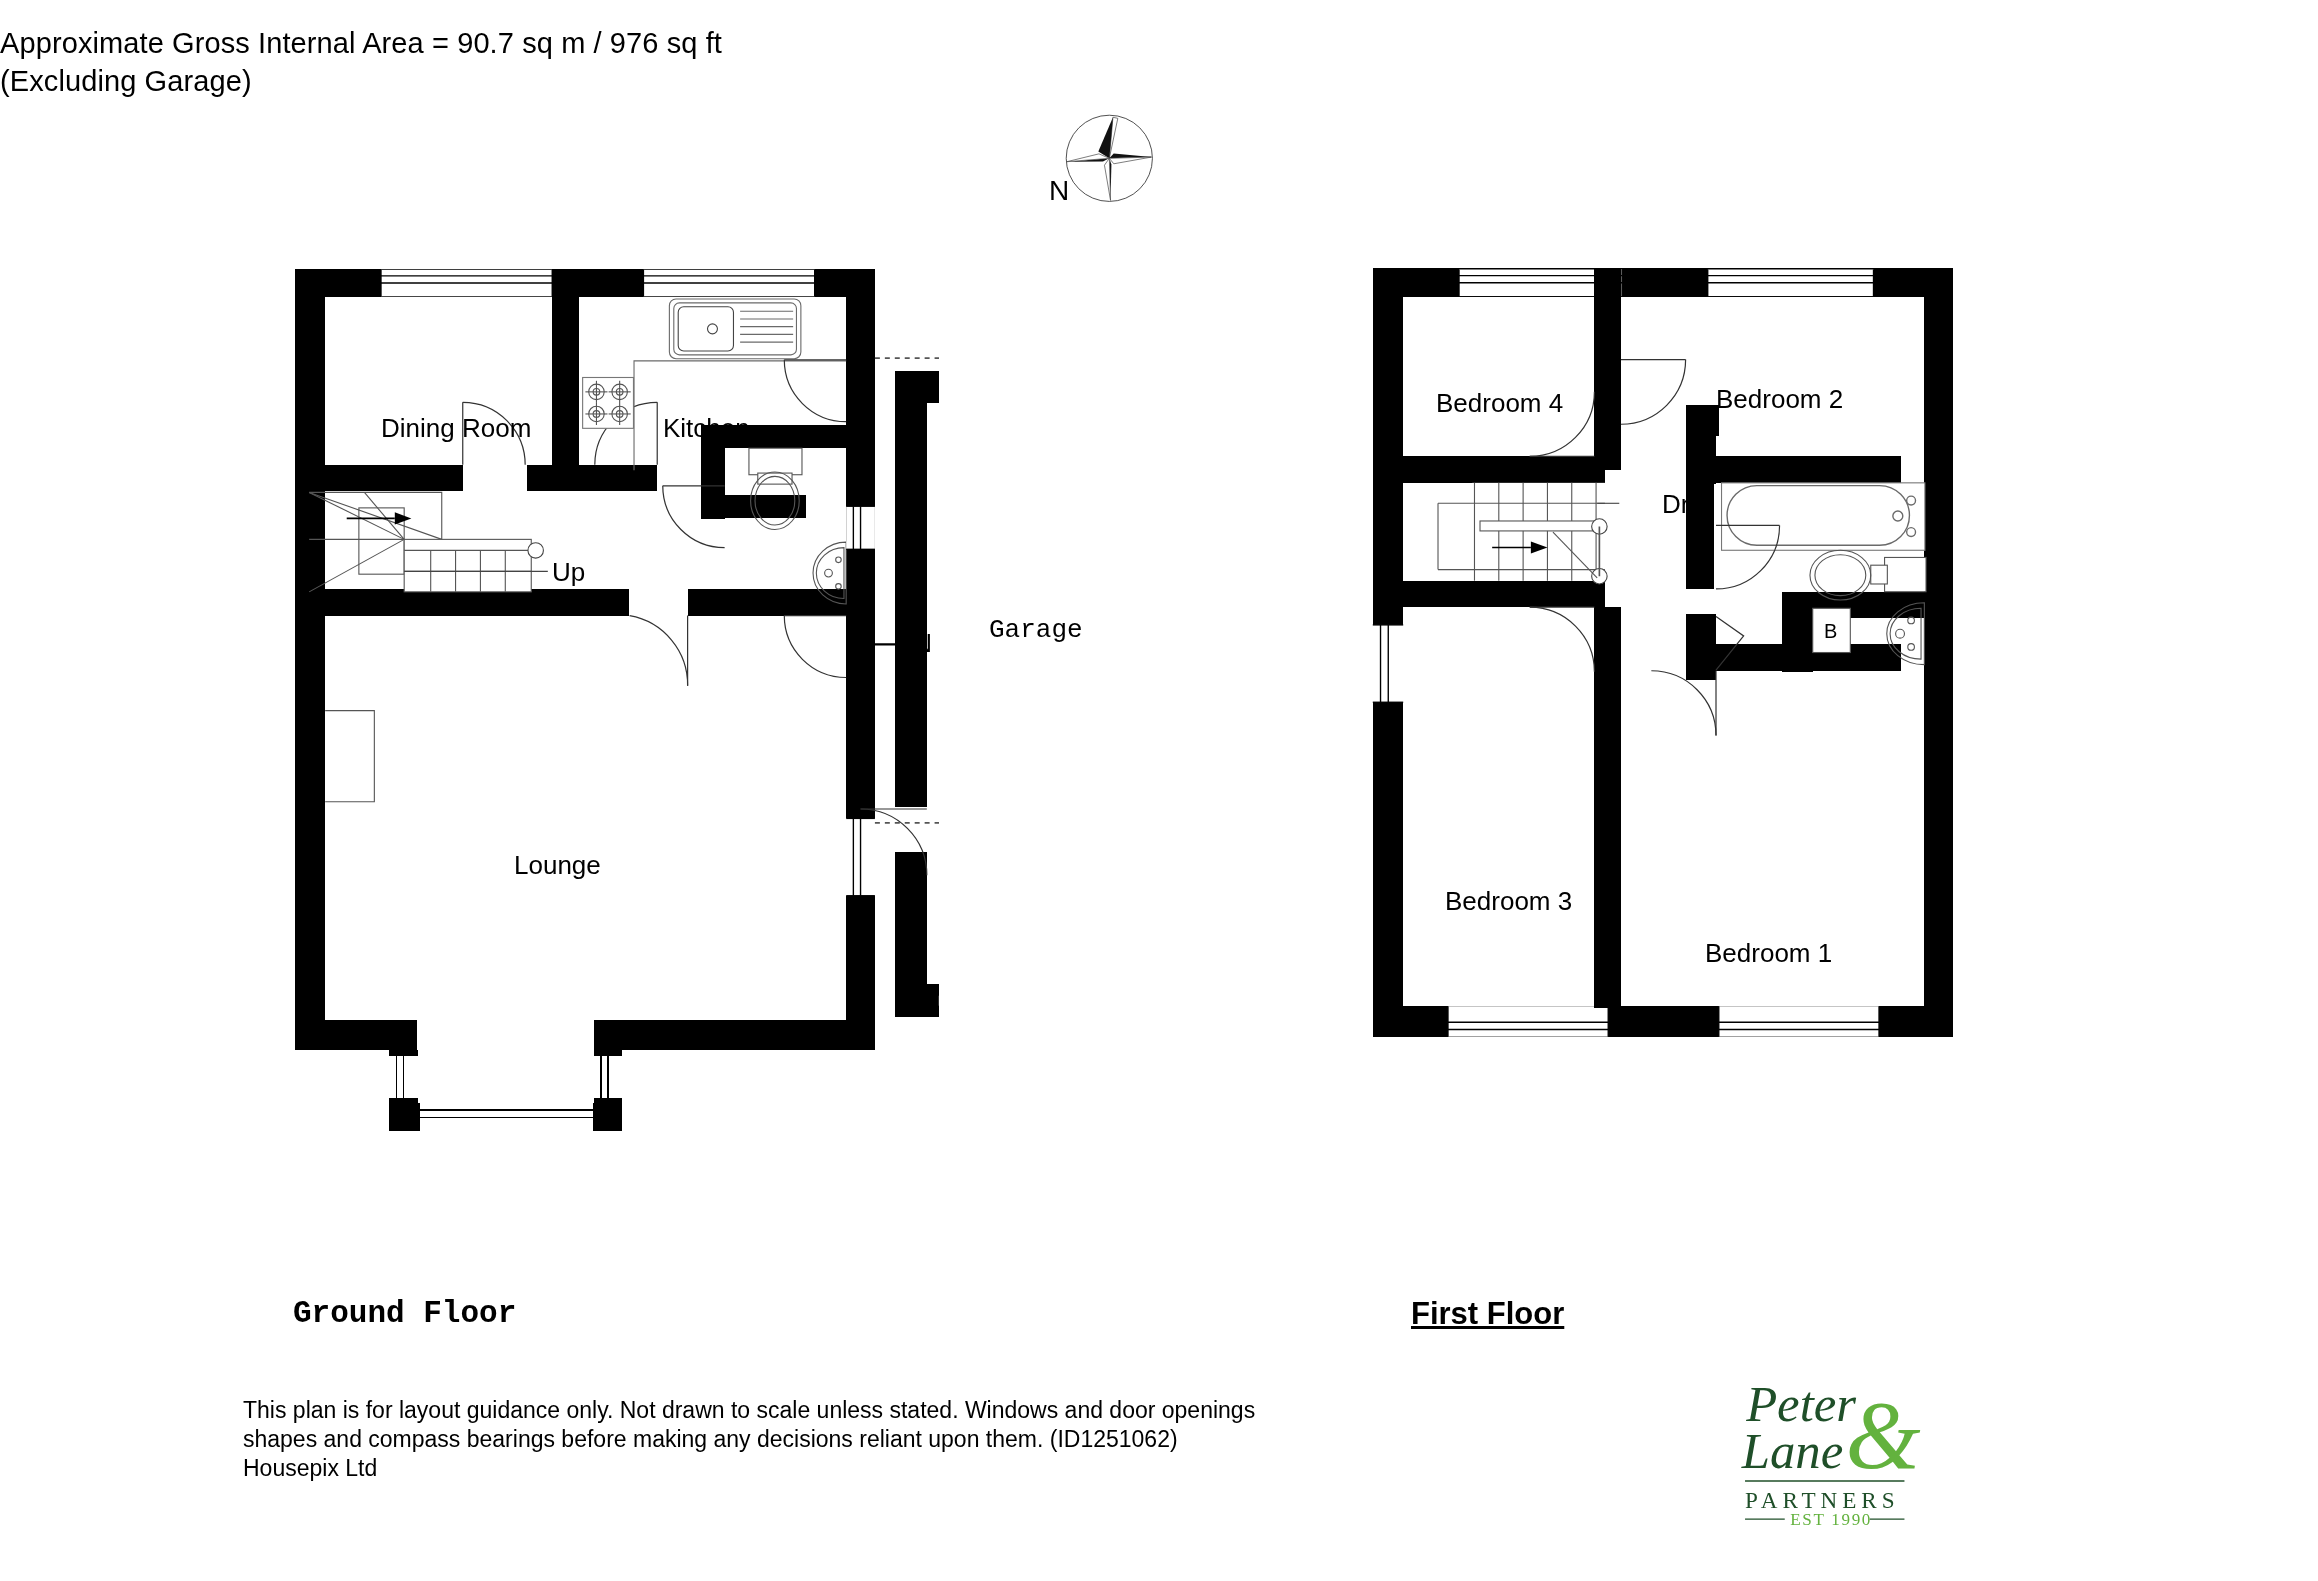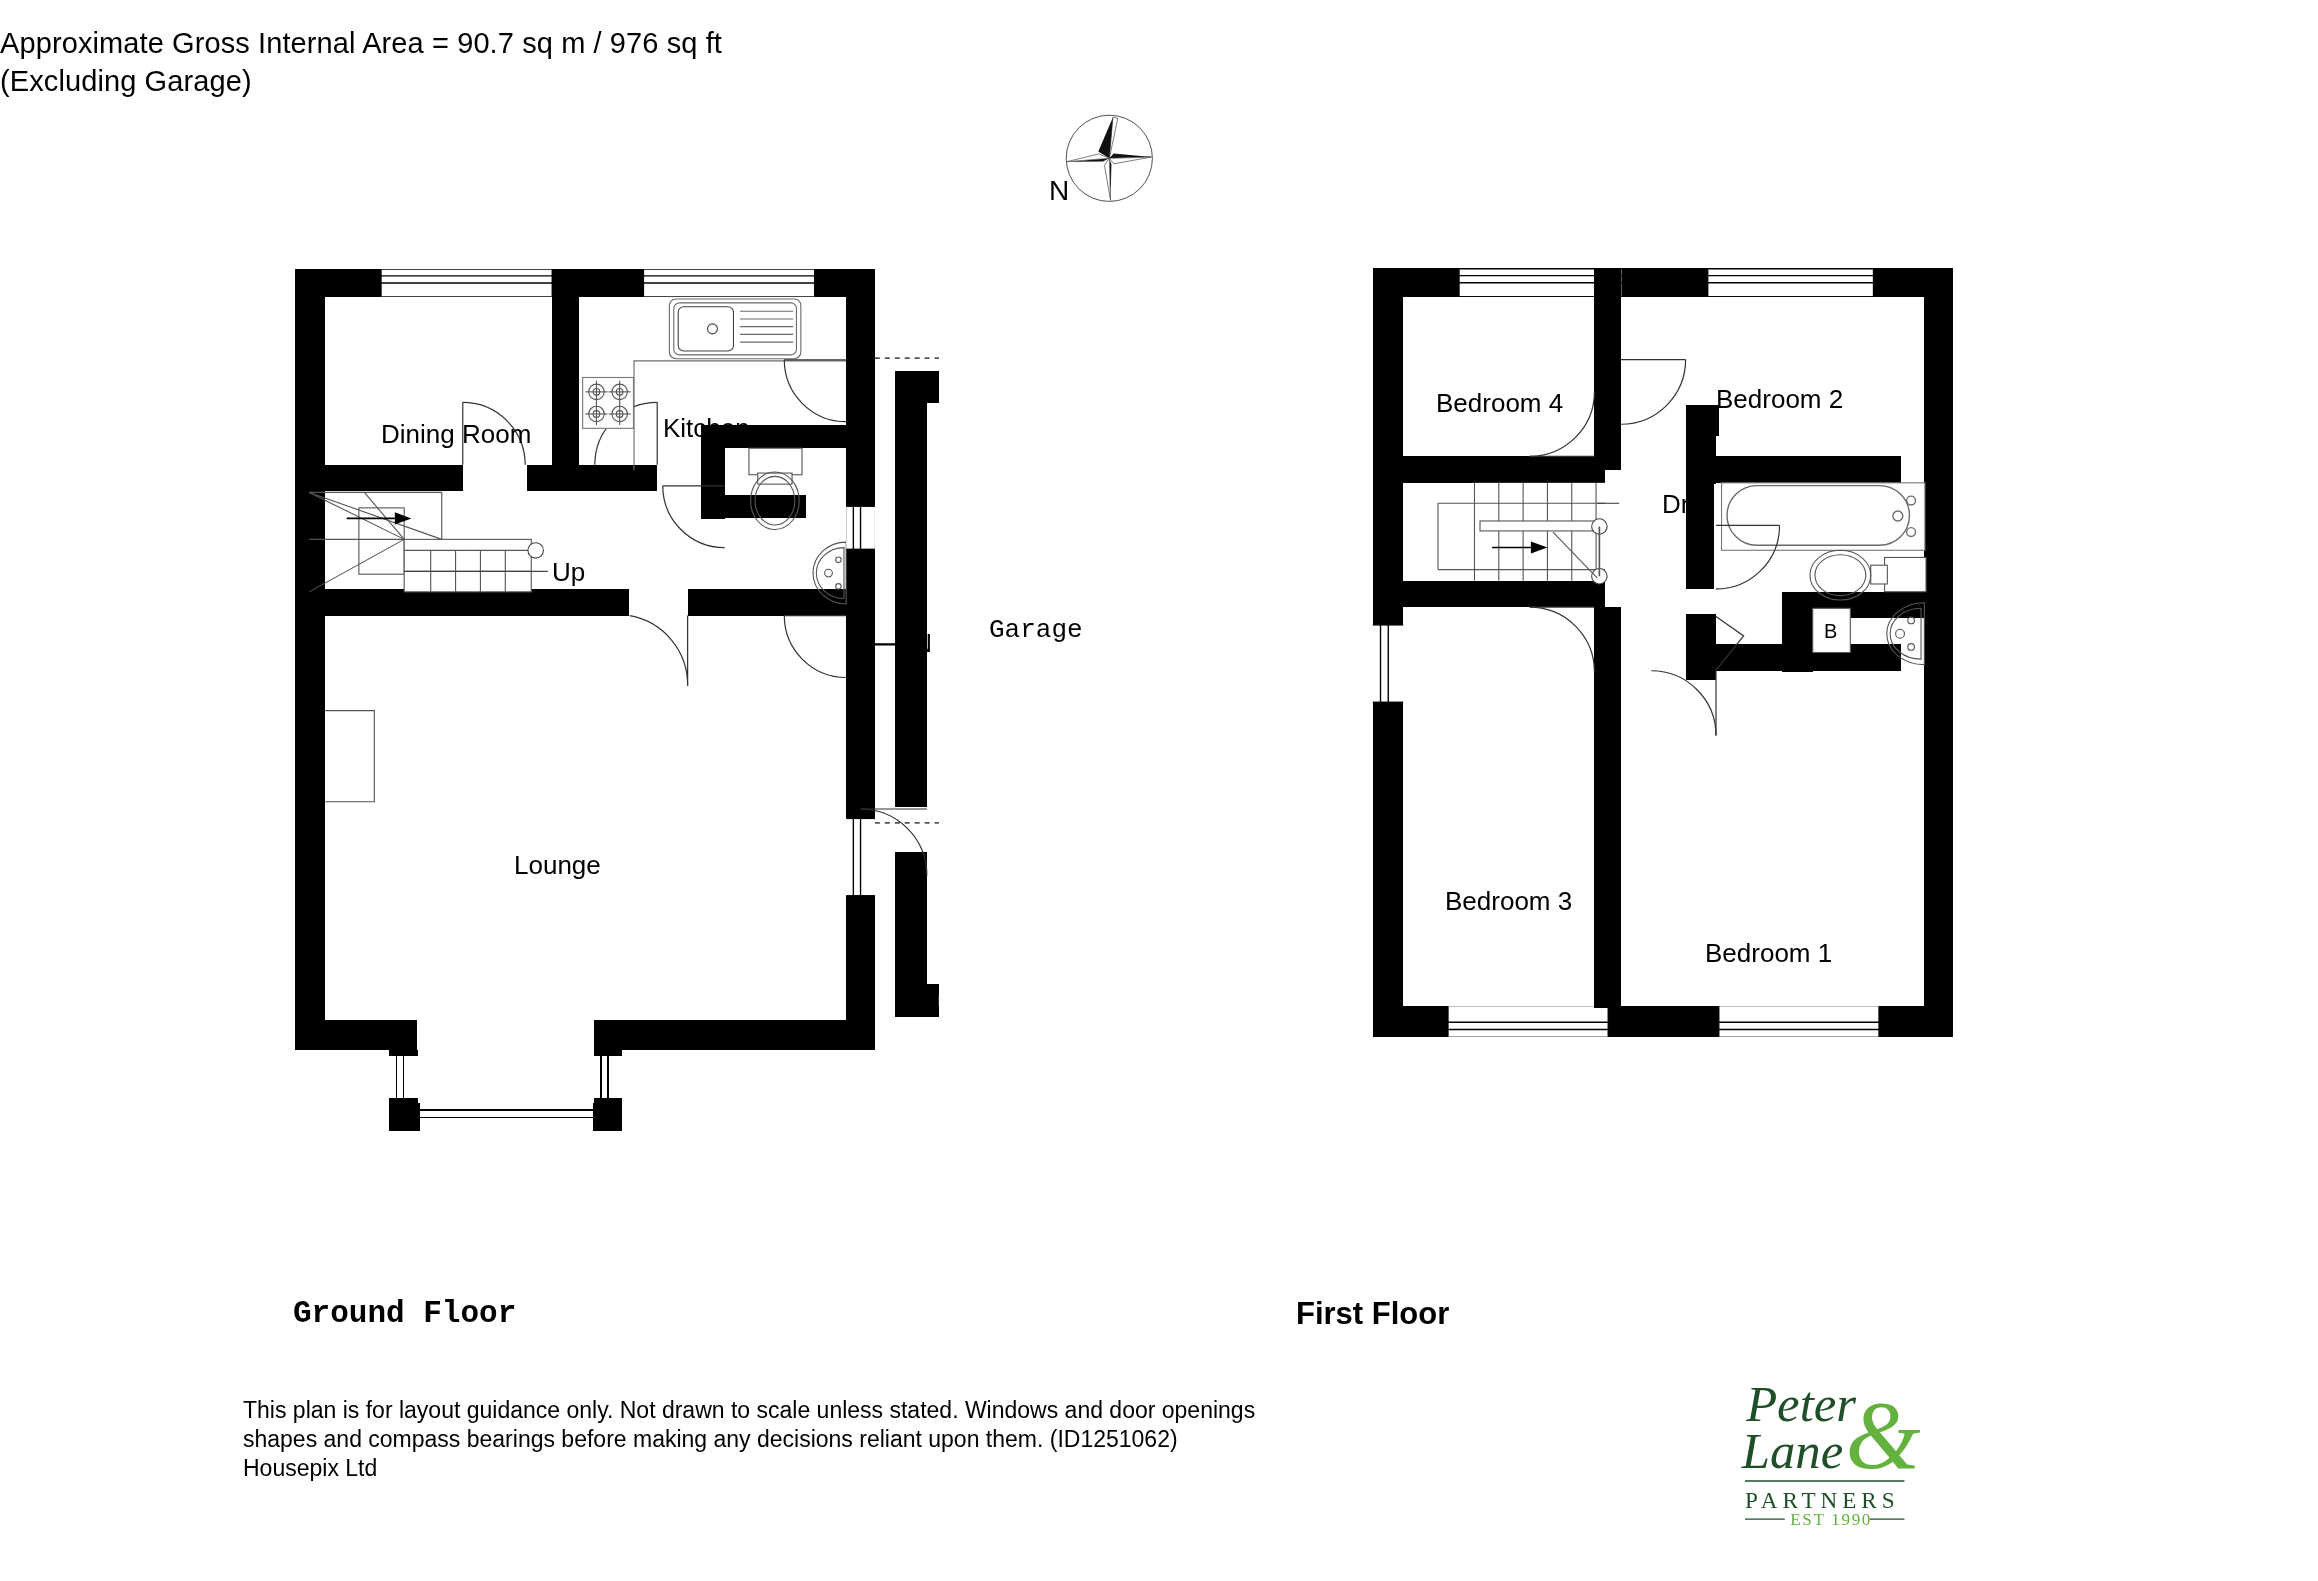"Dining Room" div.room-label { top: 172px -> 166px }
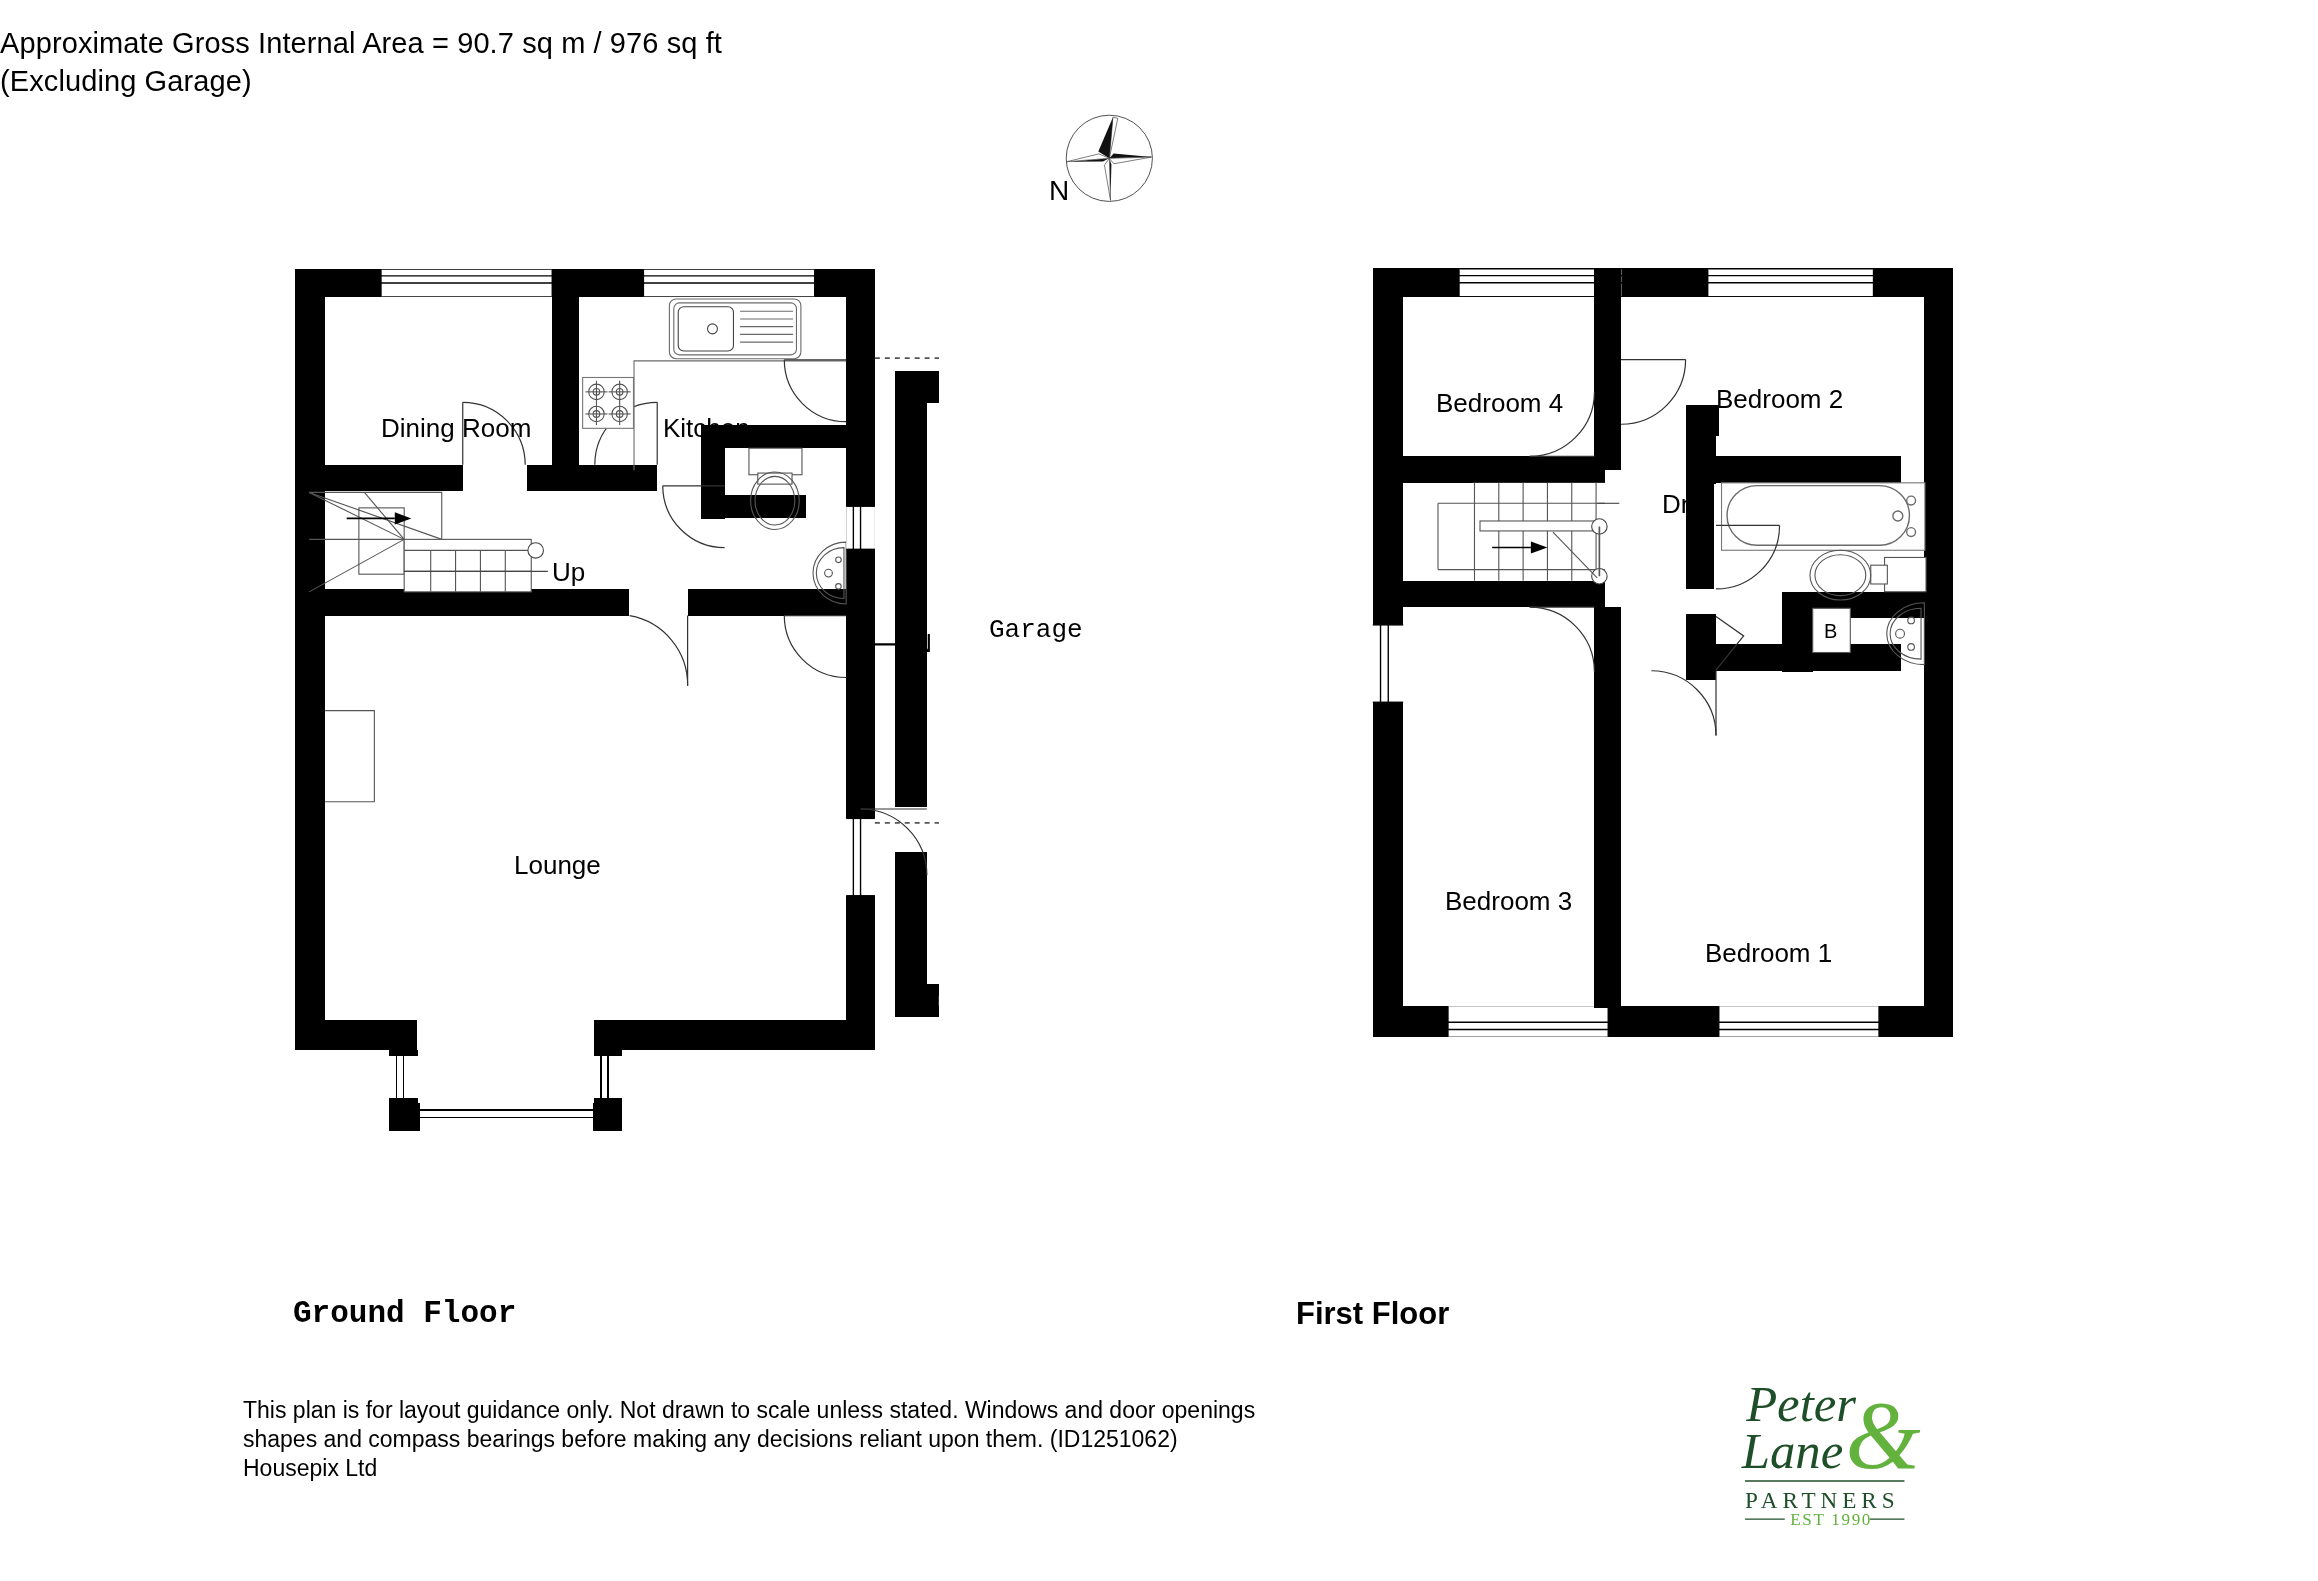"First Floor" #caption-first { left: 1296px -> 1411px; text-decoration: none -> underline }
